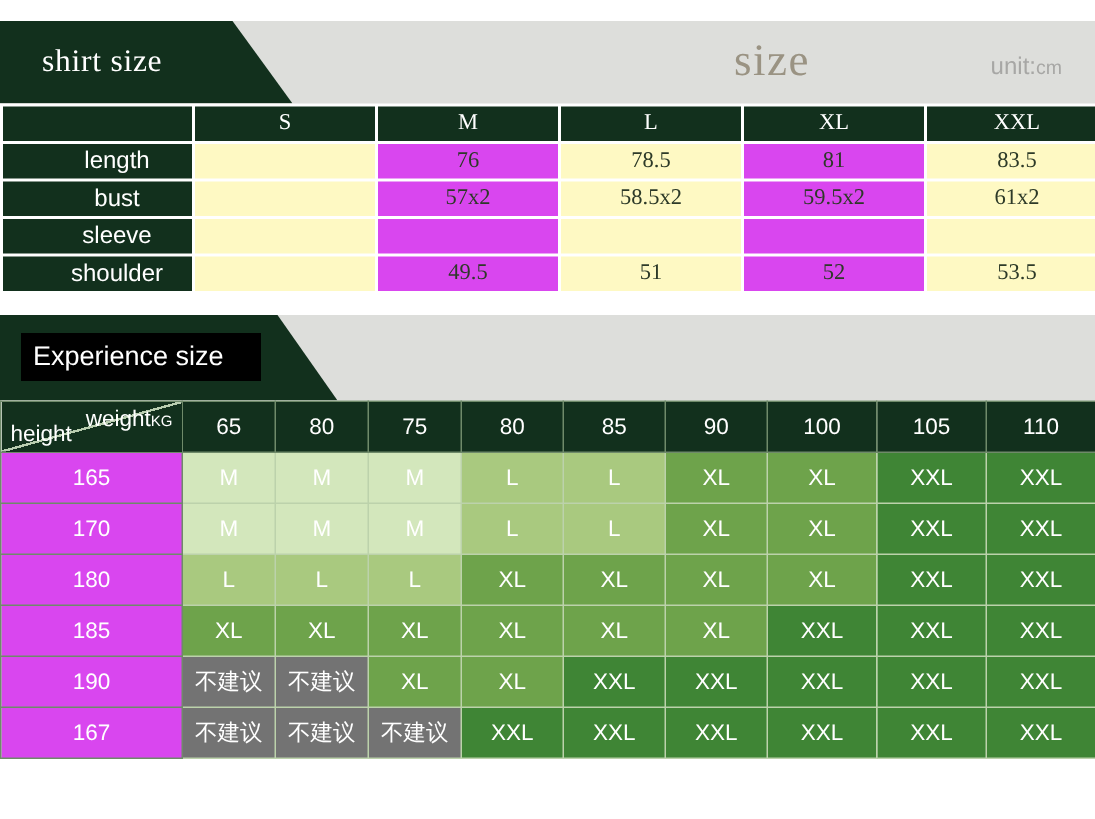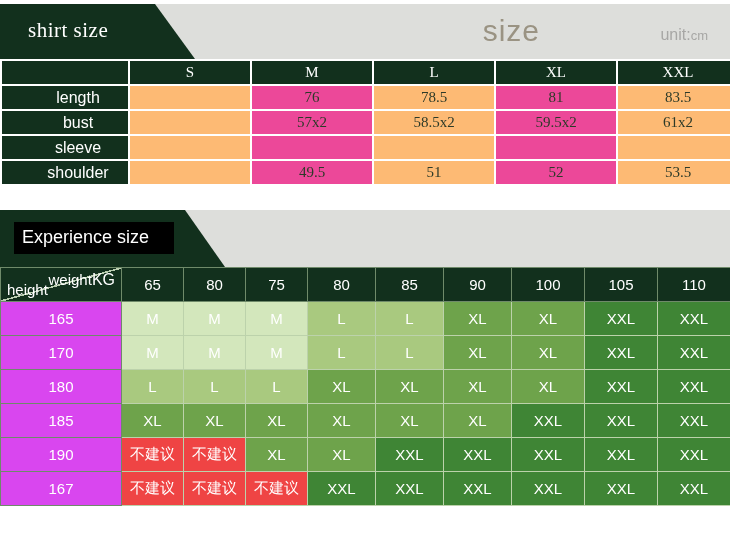"shirt size" #block1 { top: 4px -> 14px }
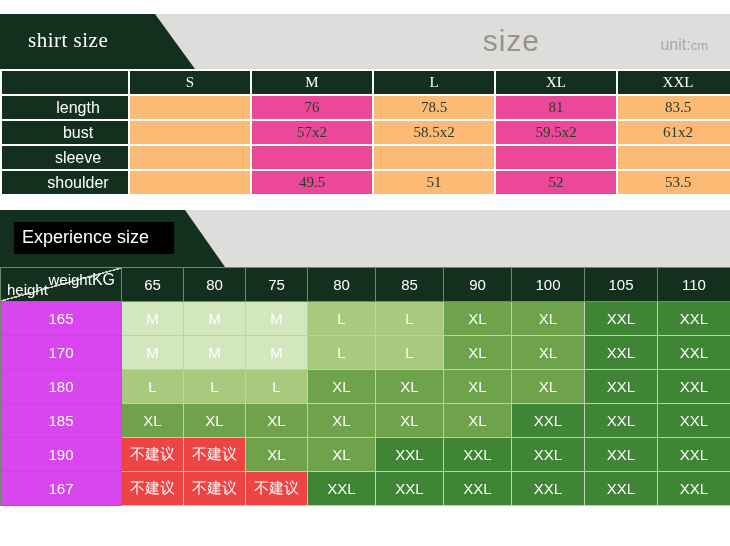"size" #size-word { font-family: Liberation Sans, sans-serif -> Liberation Serif, serif }
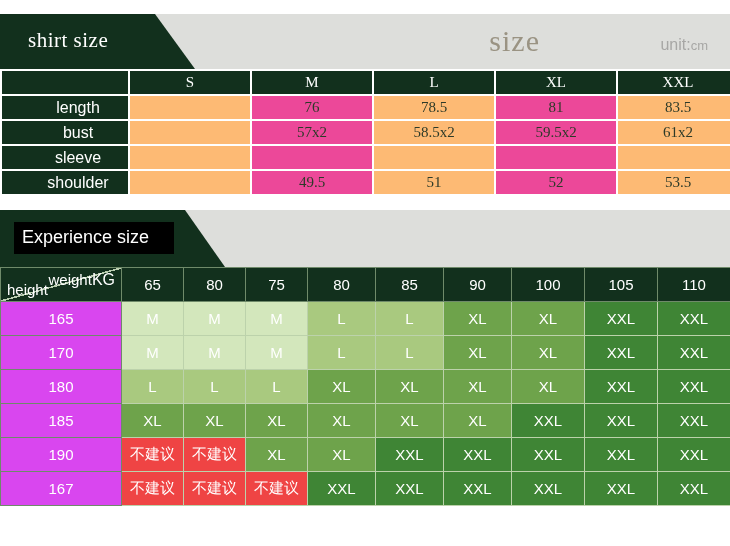"76" .shade-b { background: #ec4899 -> #d946ef }
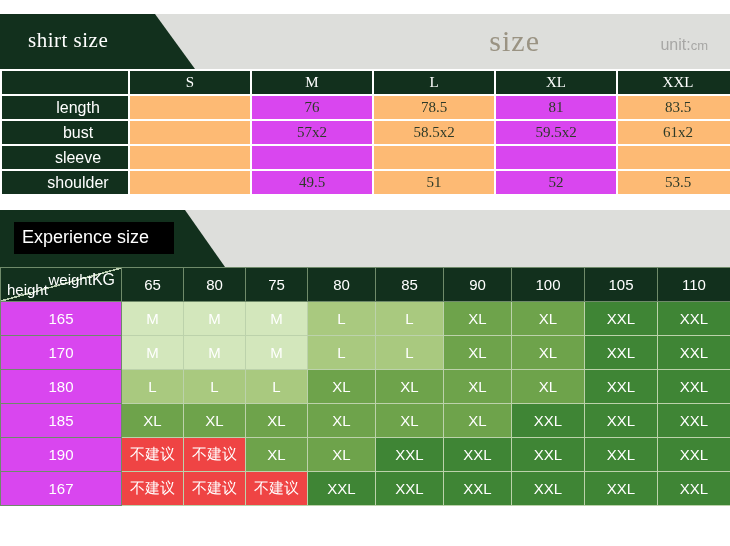"78.5" .shade-a { background: #fdba74 -> #fef9c3 }
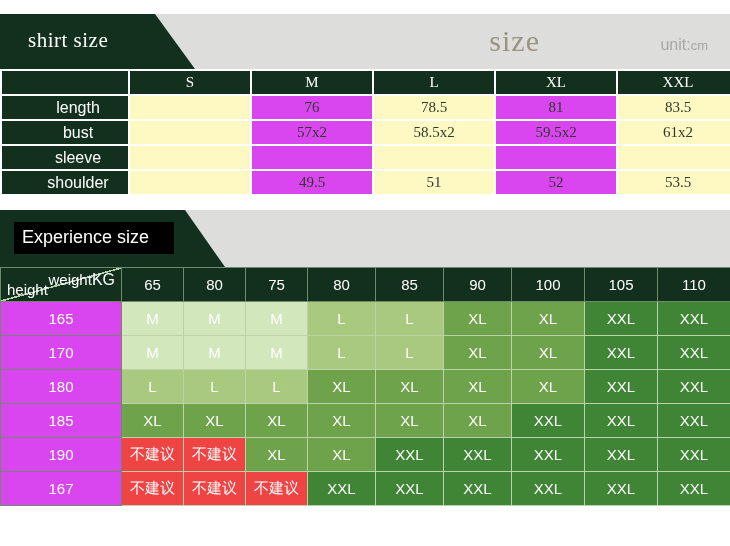"KG" .corner-weight .kg { font-size: 16px -> 10px }
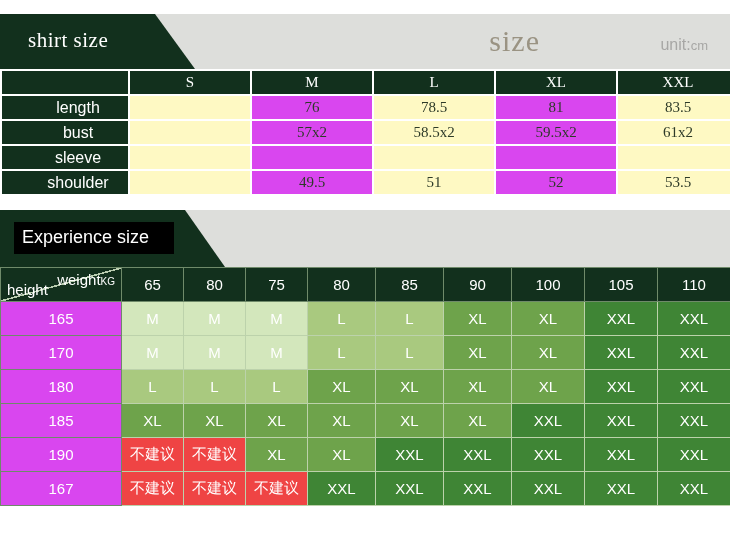"不建议" .sz-NA { background: #ef4444 -> #737373 }
